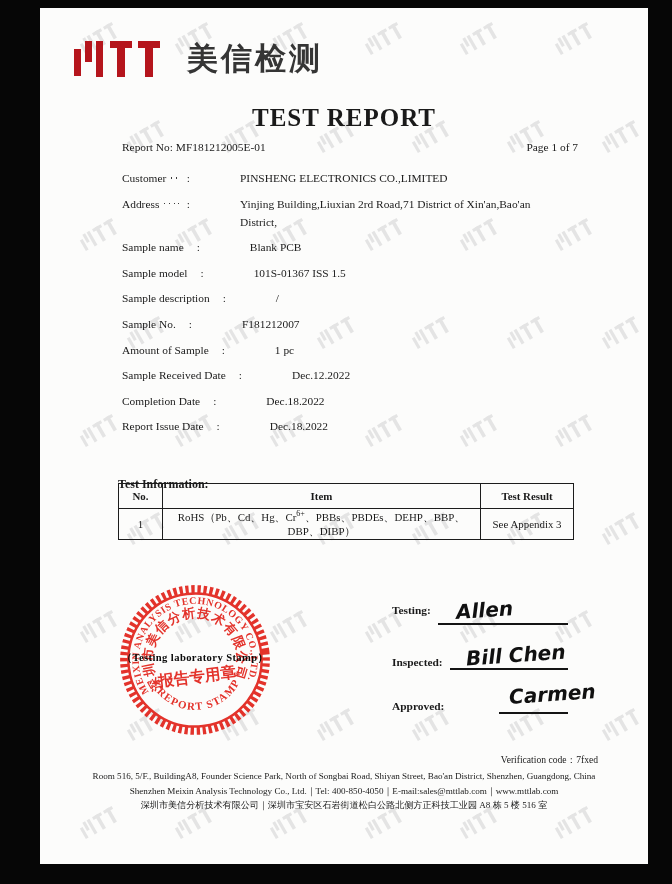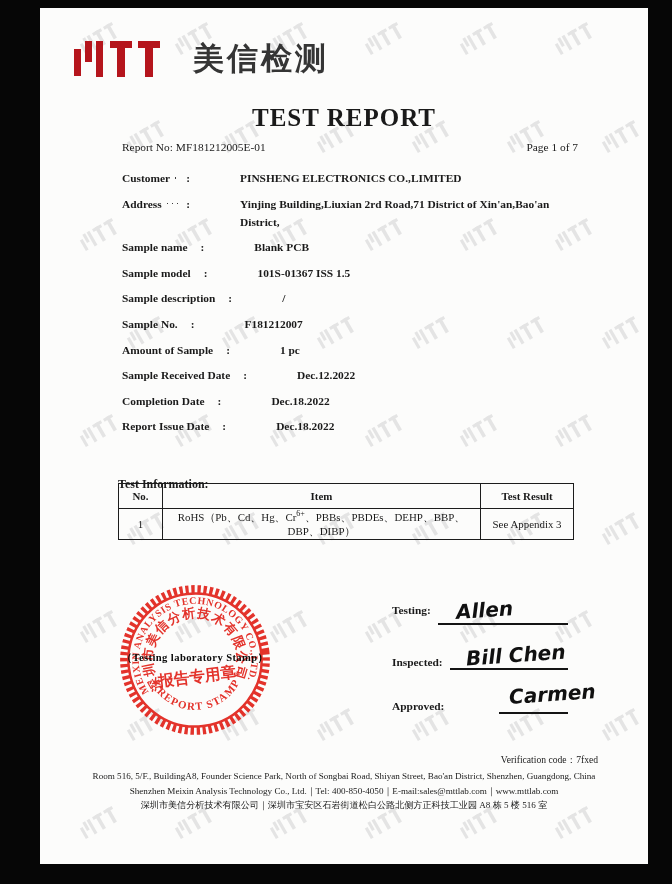"美信检测" .logo-cn { margin-left: 27px -> 21px }
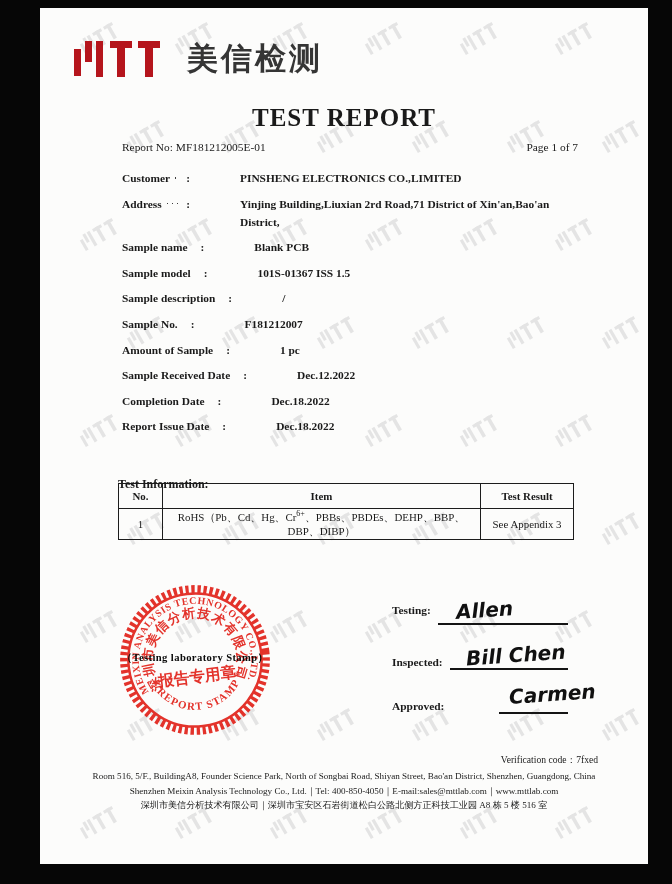"Customer" .fields { font-weight: bold -> none }
